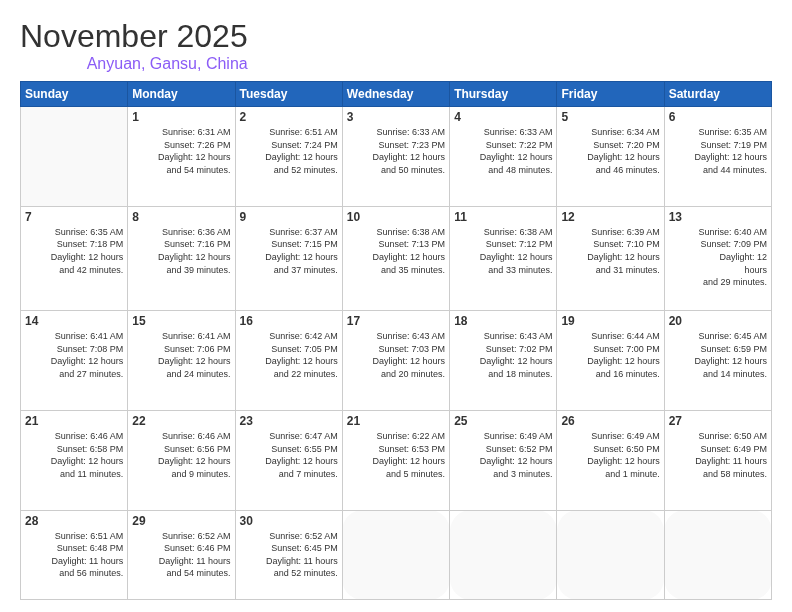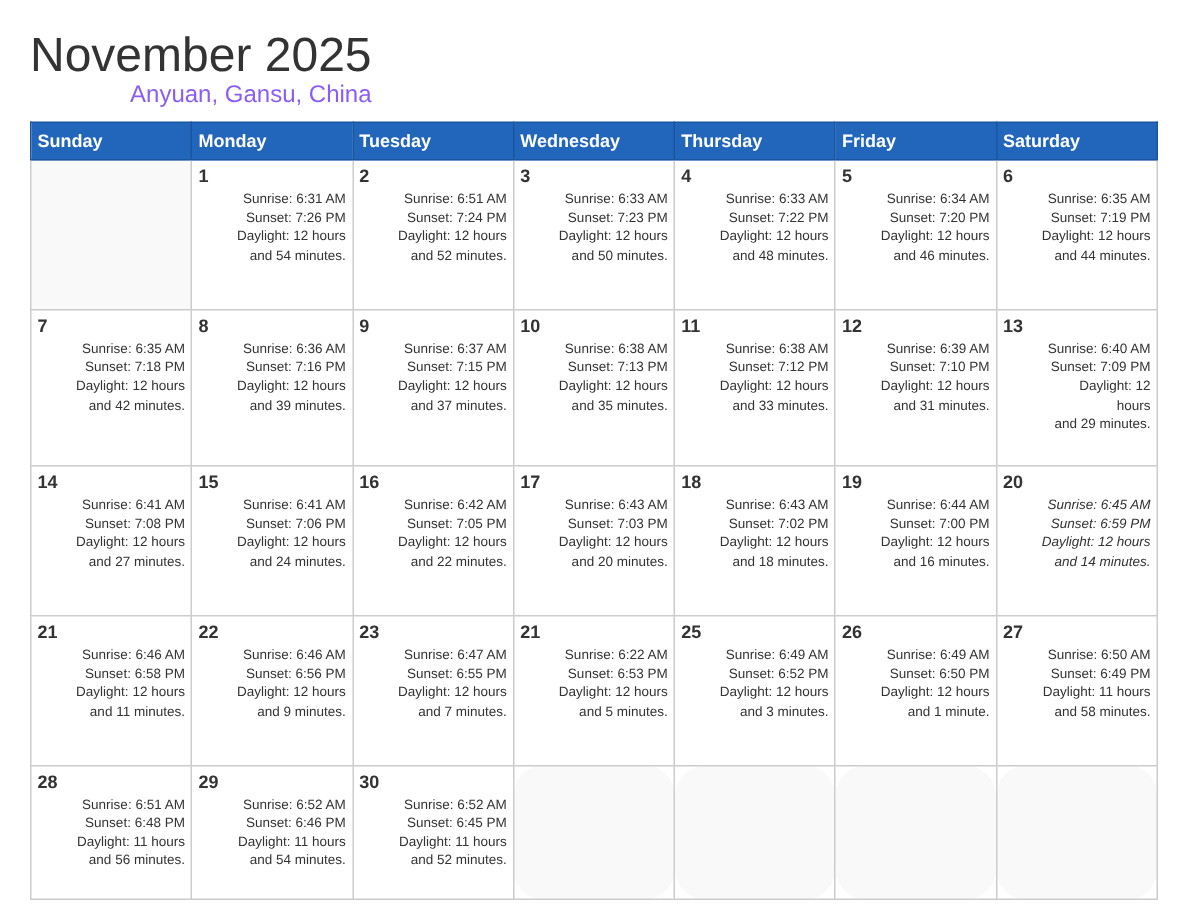"Sunrise: 6:45 AM" div.day-info { font-style: italic -> none }
